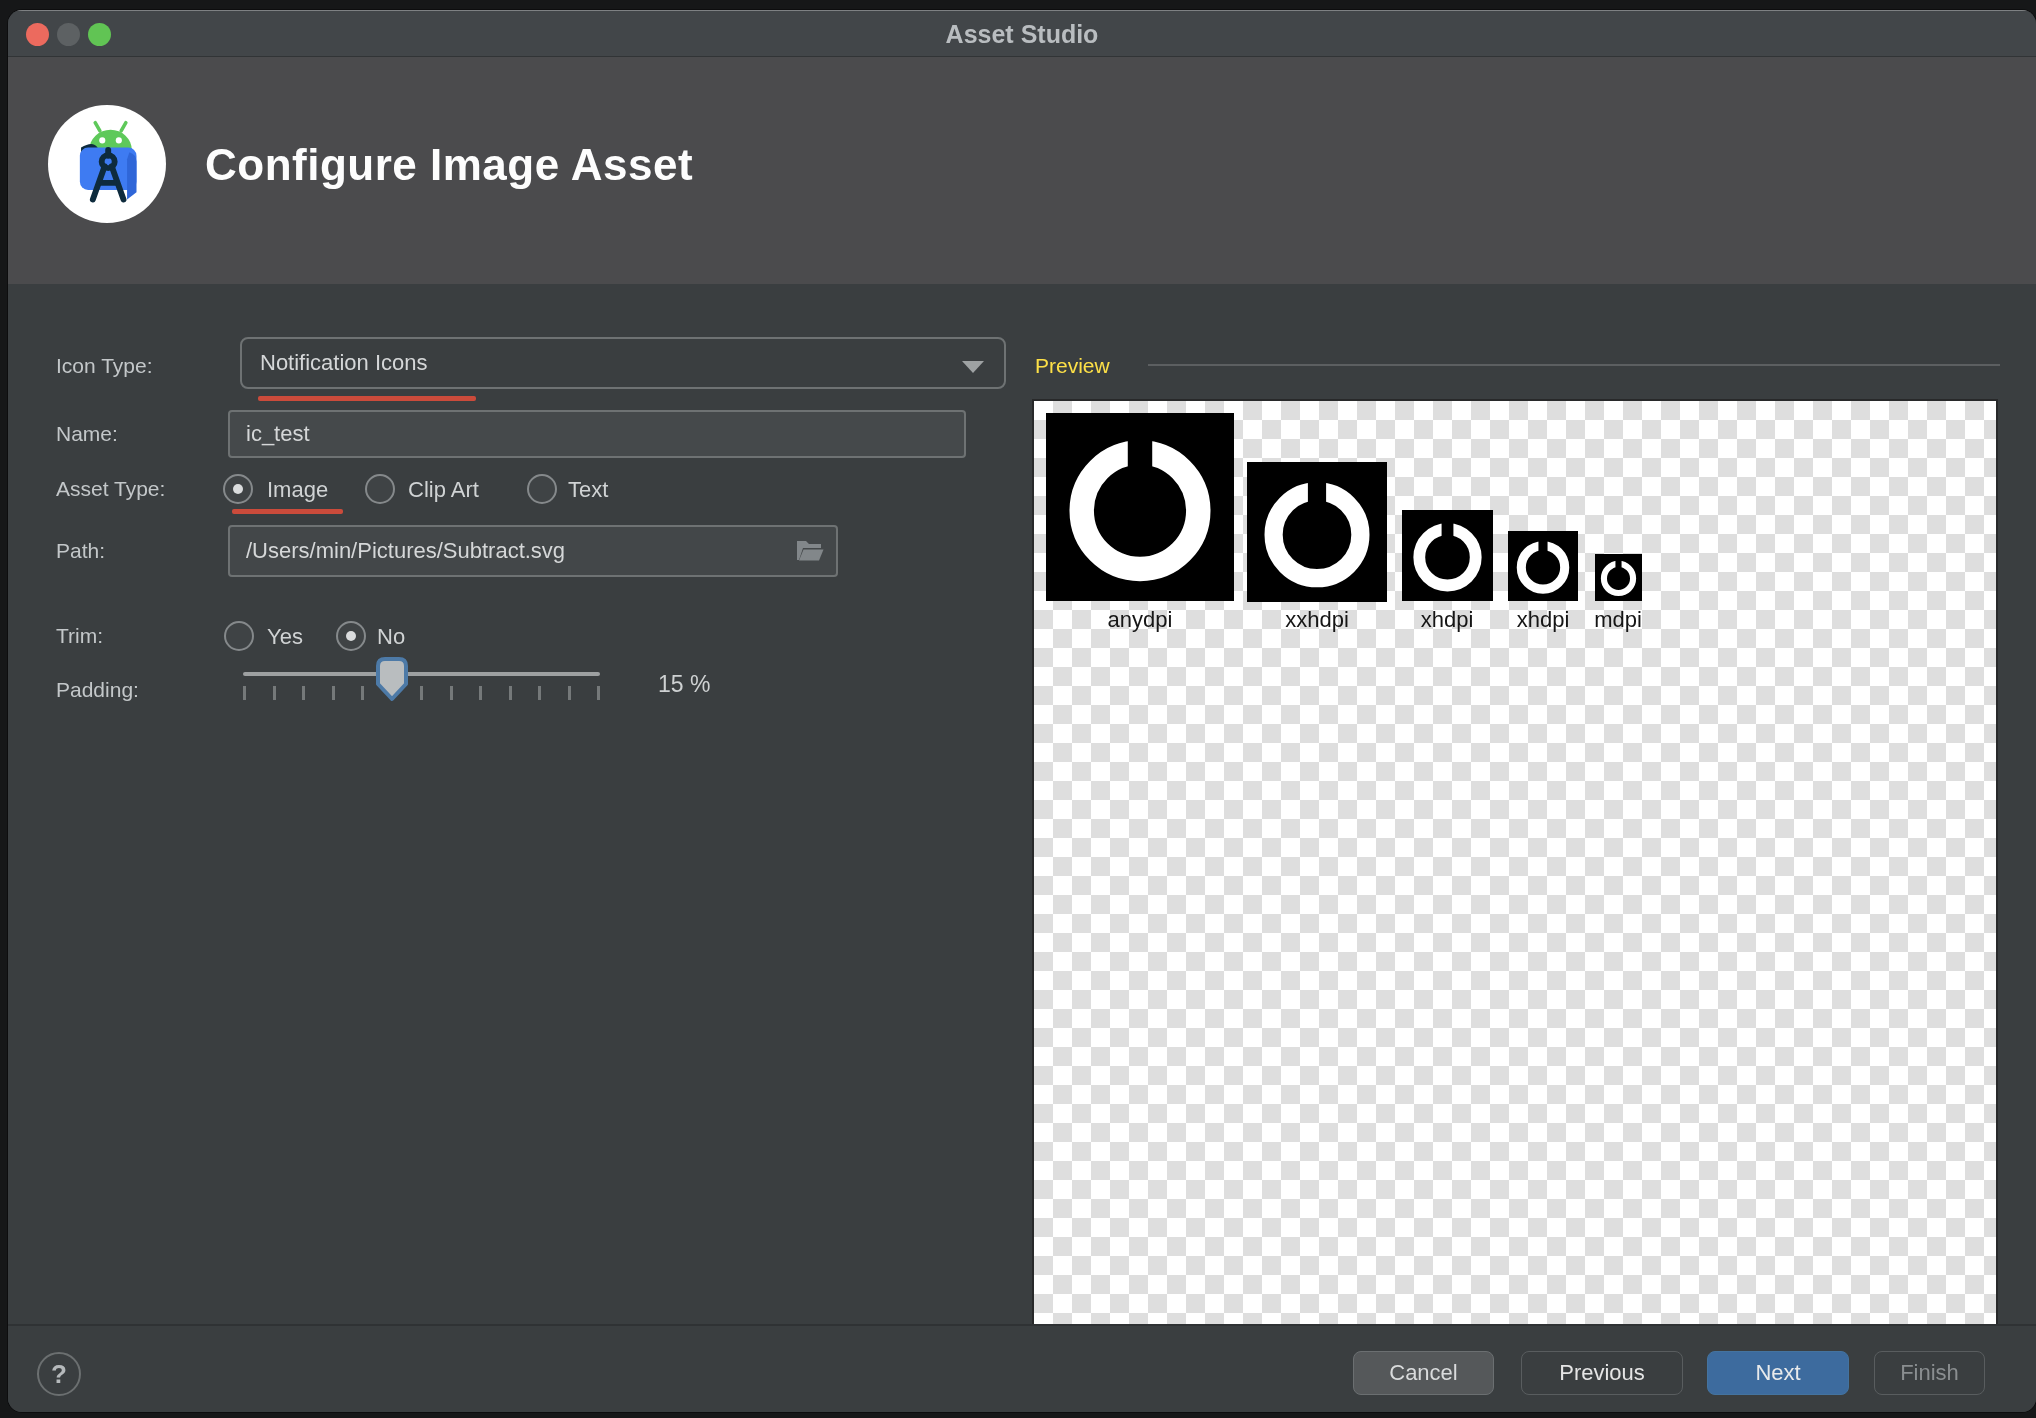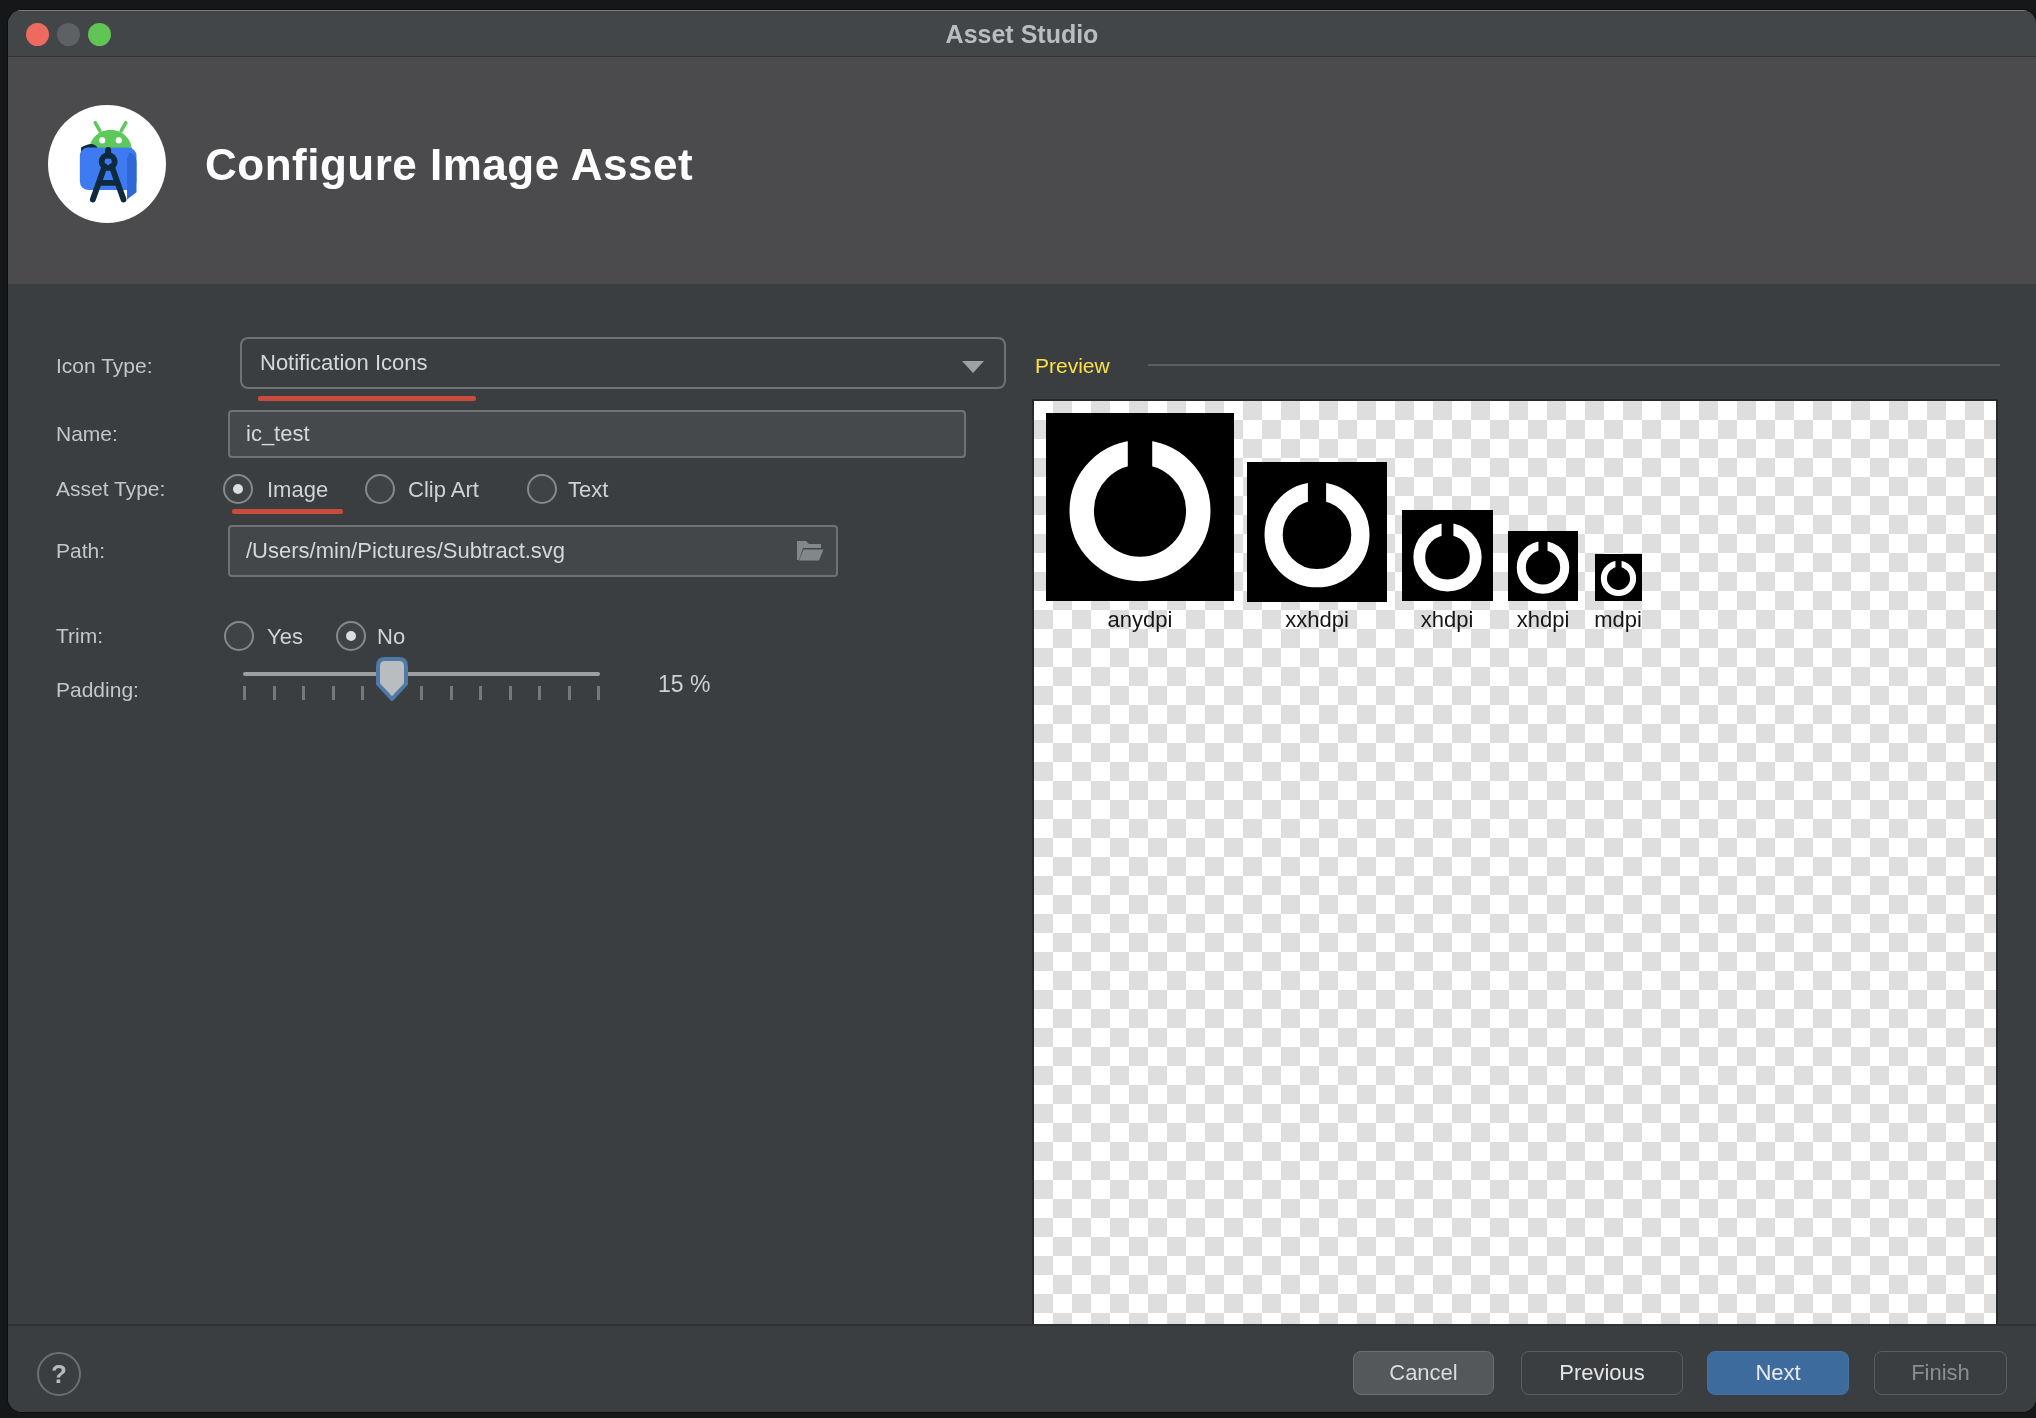"Finish" .btn-finish { width: 133px -> 111px }
